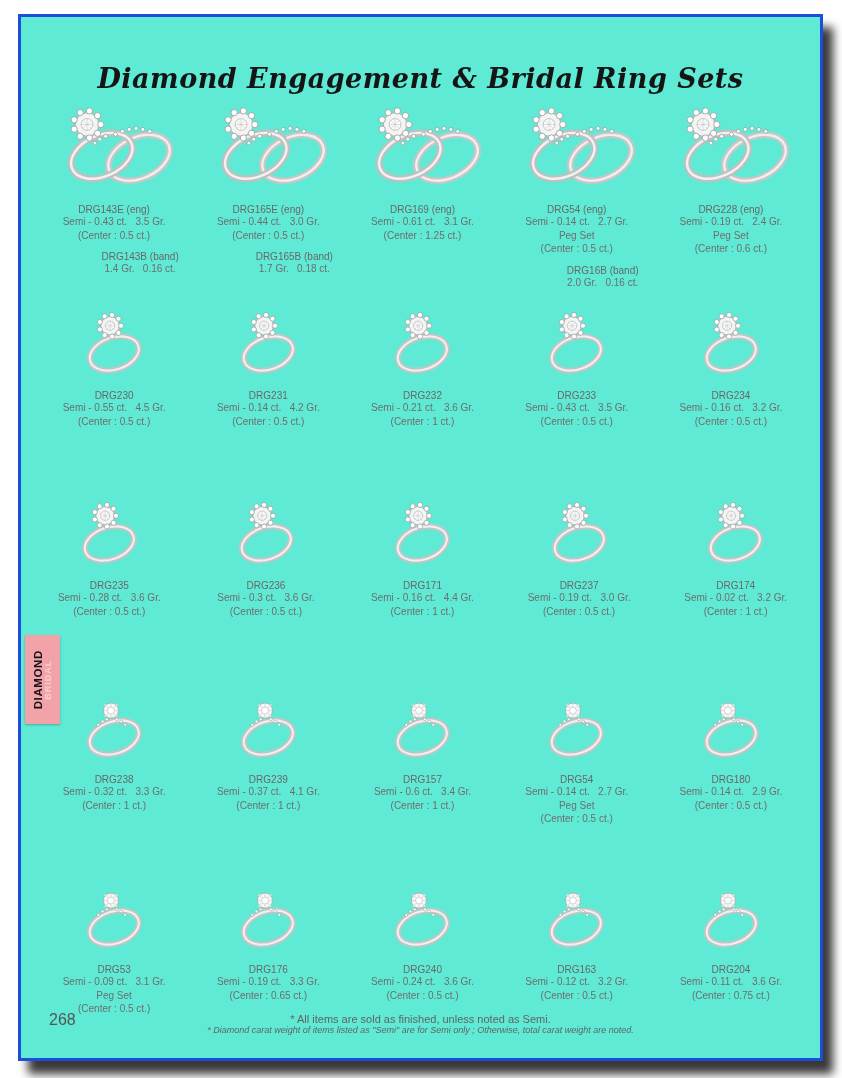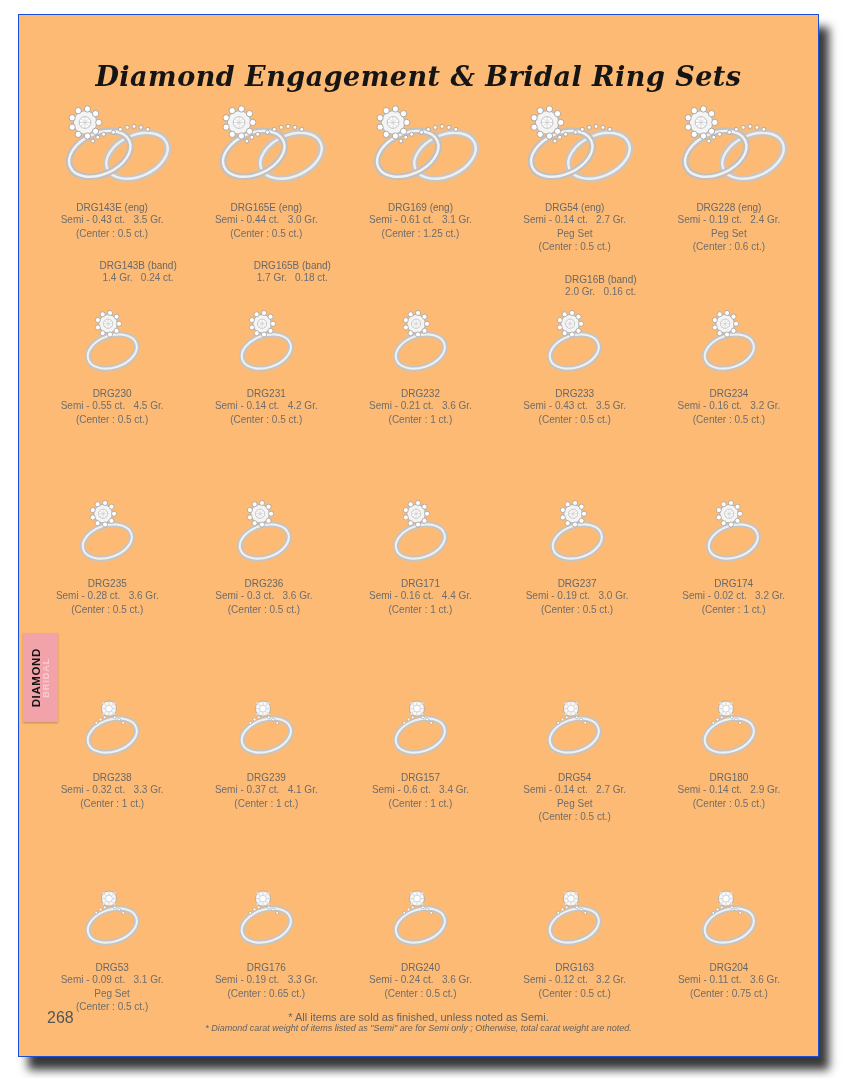"Diamond Engagement & Bridal Ring" #page { background: #fdba74 -> #5eead4; border: 1px solid #1d4ed8 -> 3px solid #1d4ed8 }
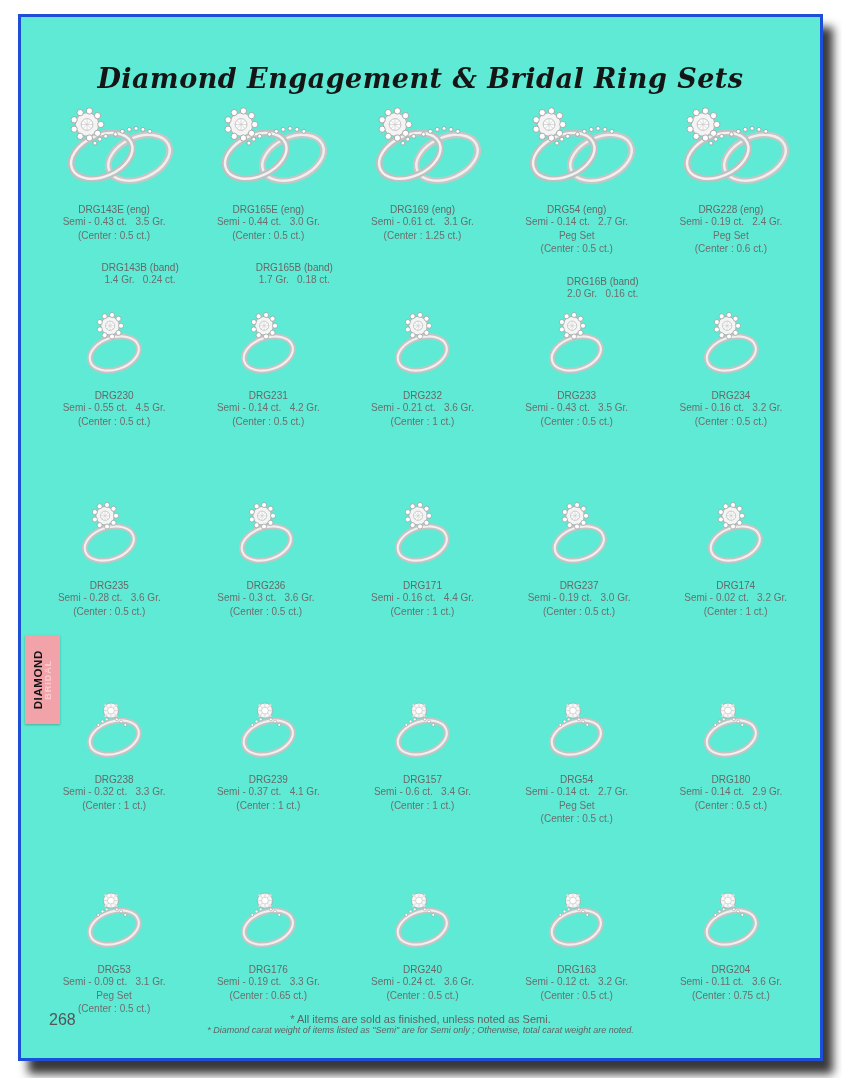"DRG143B (band)" .band { margin-top: 20px -> 9px }
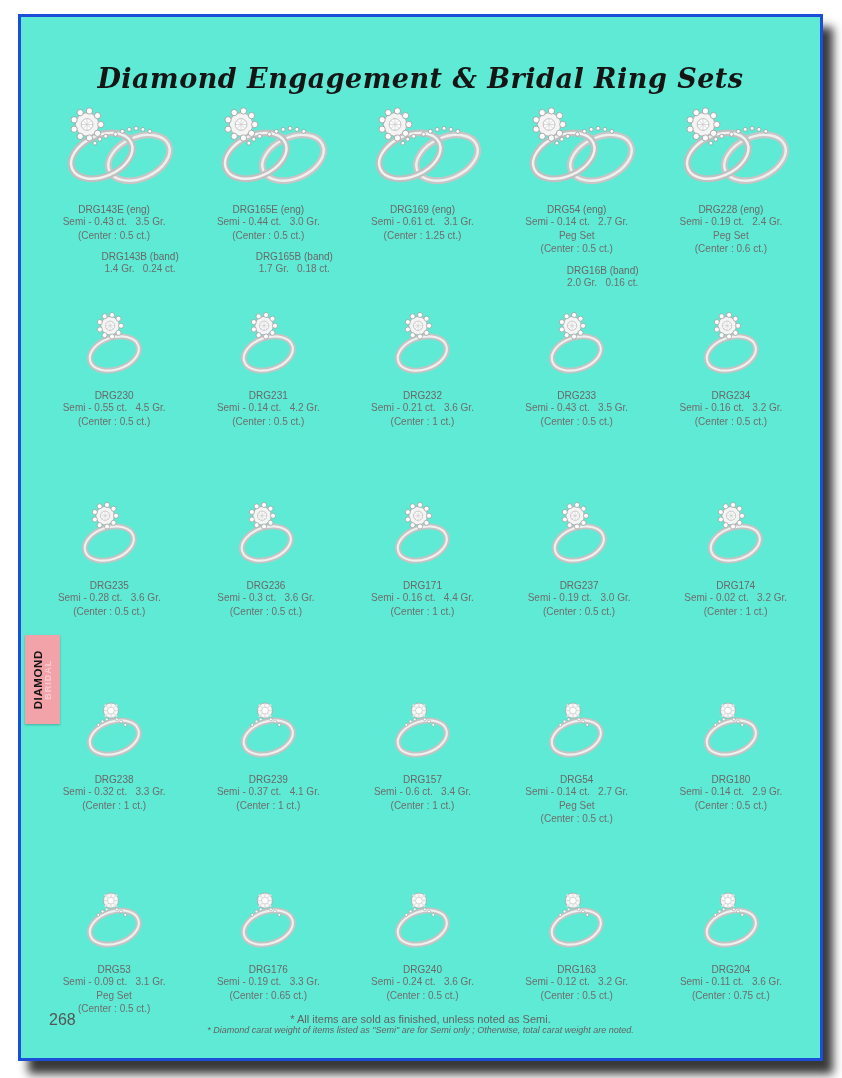"1.4 Gr. 0.24 ct." div.detail { text: 0.24 -> 0.16 }
